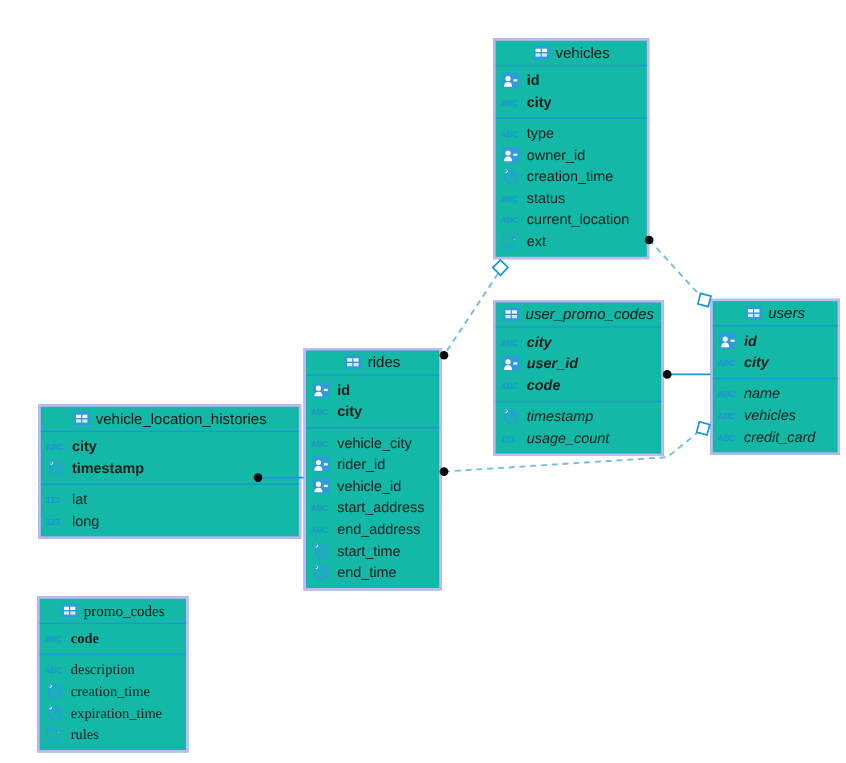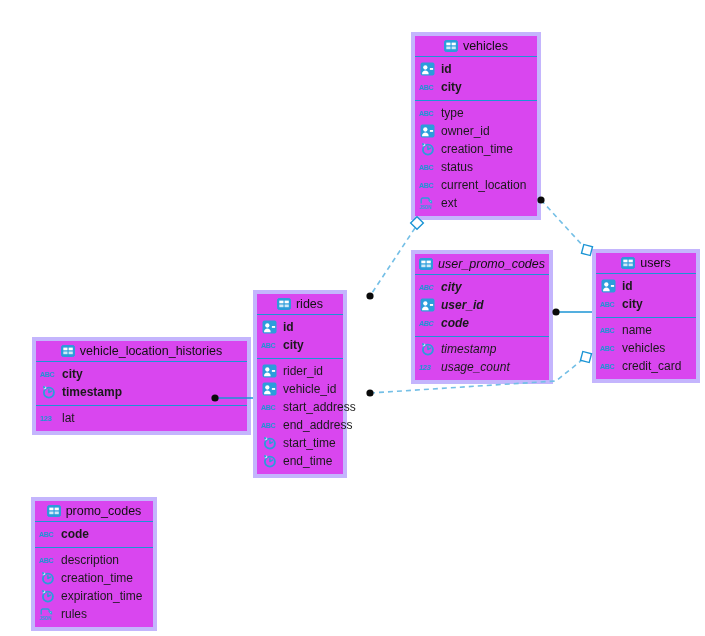"vehicles" .tbl { background: #d946ef -> #14b8a6; border: 4px solid #c4b5fd -> 2px solid #c4b5fd }
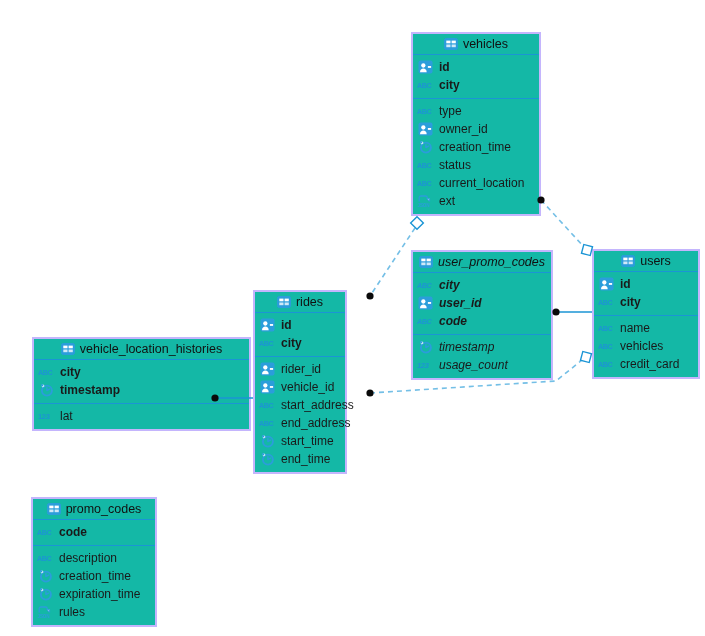"users" div.tbl { font-style: none -> italic }
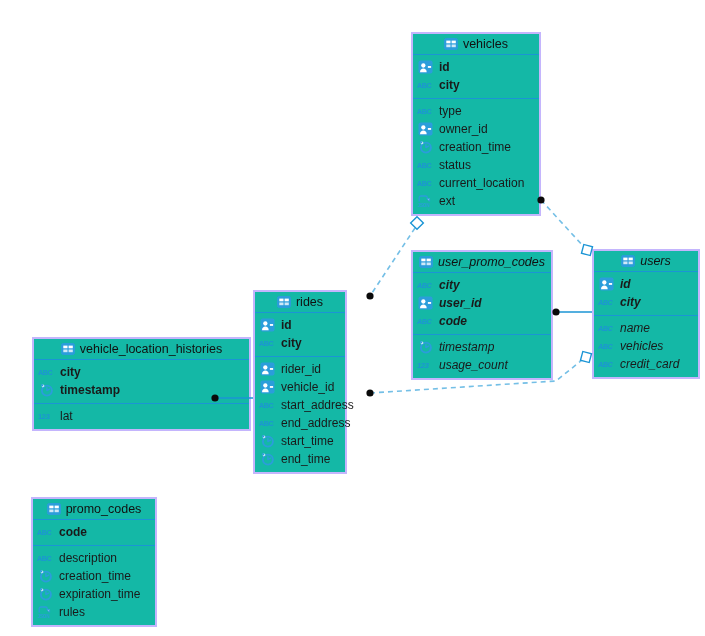"rides" div.tbl { width: 94px -> 115px }
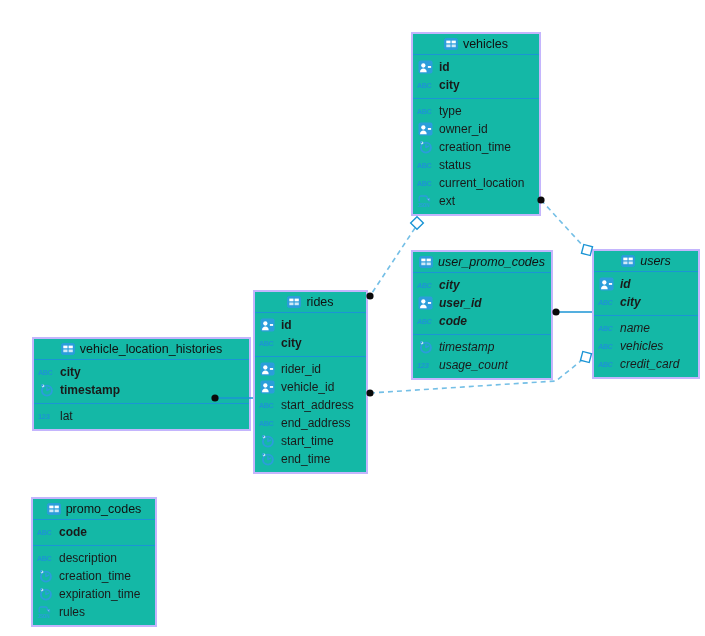"vehicle_city" div.row { html: none -> <div> <span> <svg> <use></use> </svg> </span> <span>vehicle_city</span> </div> }
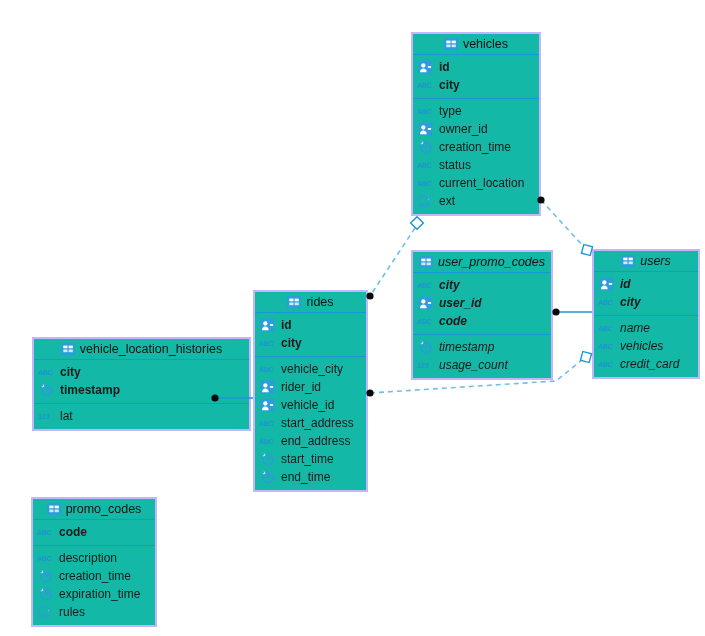"long" div.row { html: none -> <div> <span> <svg> <use></use> </svg> </span> <span>long</span> </div> }
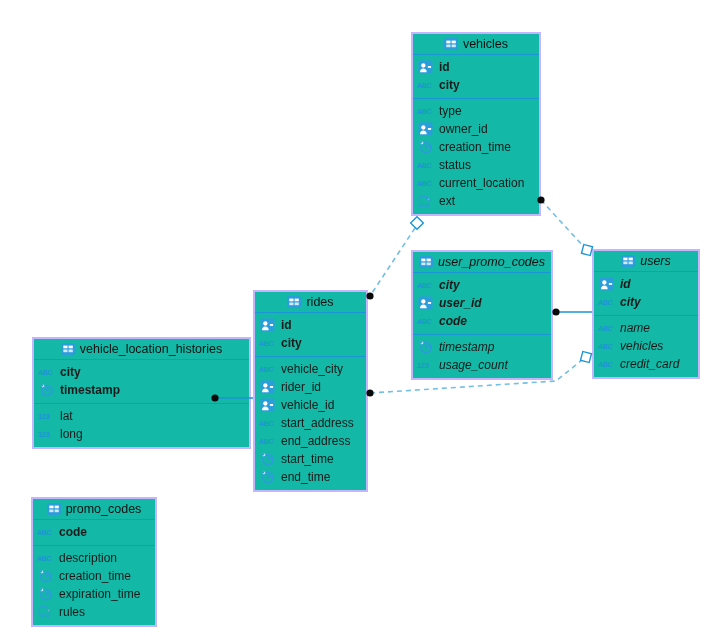"promo_codes" div.tbl { font-family: none -> Liberation Serif, serif }
